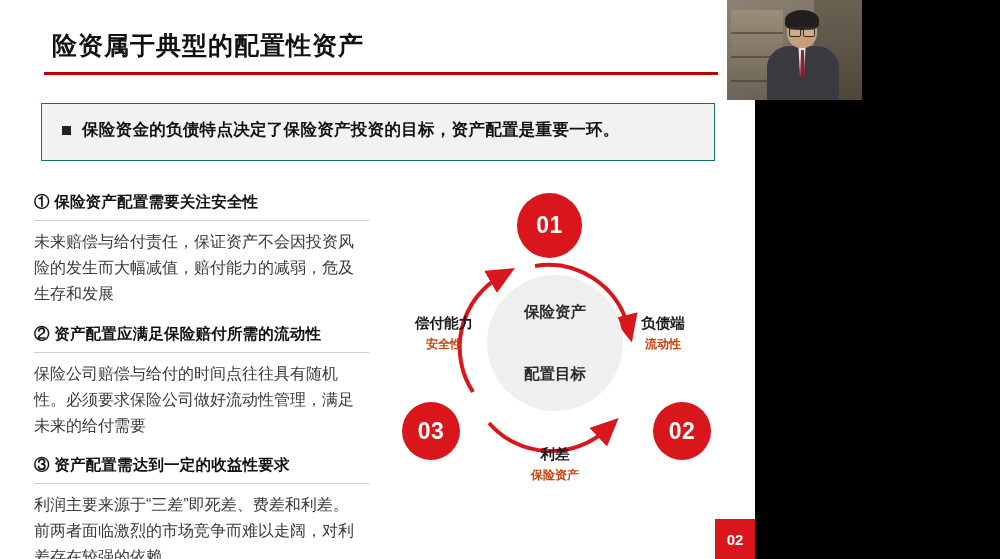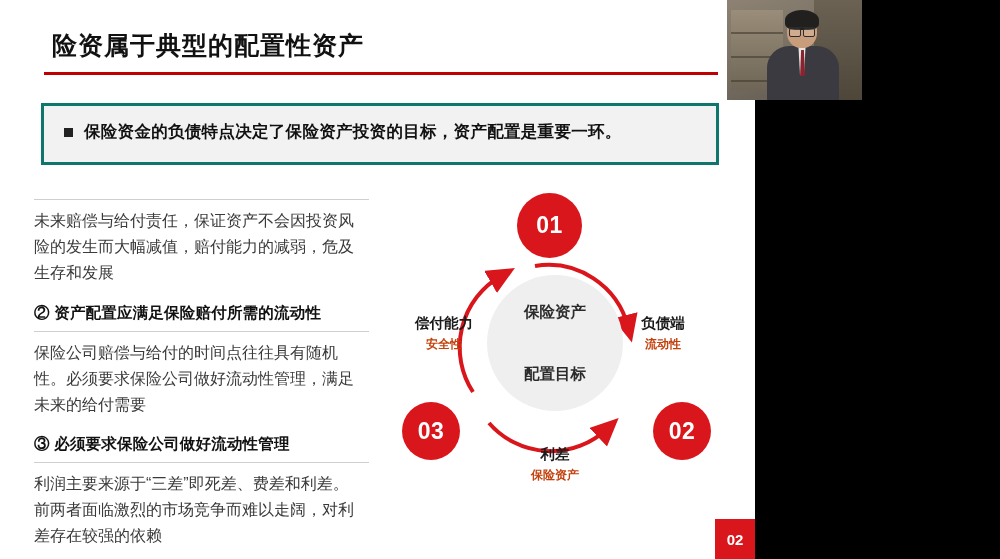"保险资金的负债特点决定了保险资产投资的目标，资产配置是重要一环。" .callout { border: 3px solid #0f766e -> 1px solid #0f766e }
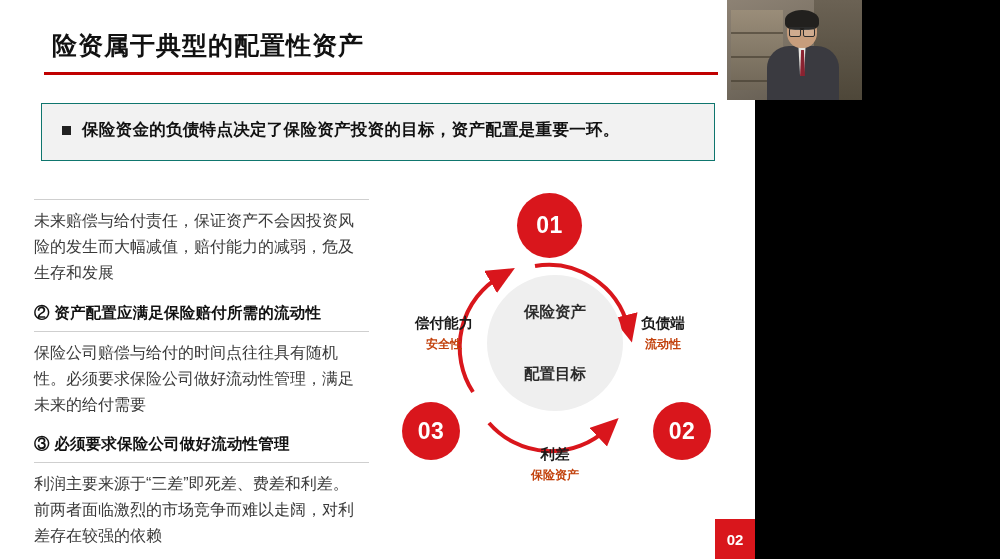"① 保险资产配置需要关注安全性" div.point-head { html: none -> <div>① 保险资产配置需要关注安全性</div> }
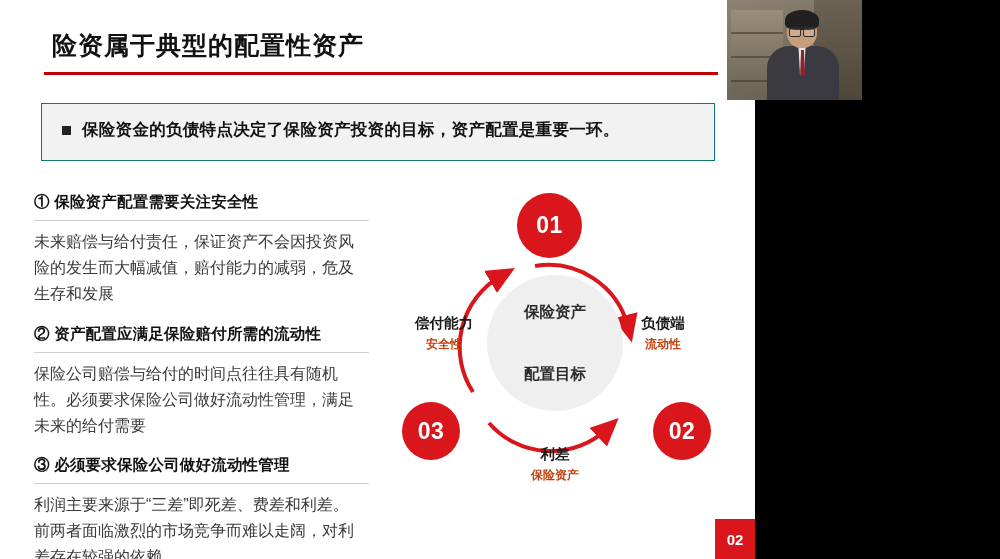"③ 必须要求保险公司做好流动性管理" div.point-head { text: 必须要求保险公司做好流动性管理 -> 资产配置需达到一定的收益性要求 }
